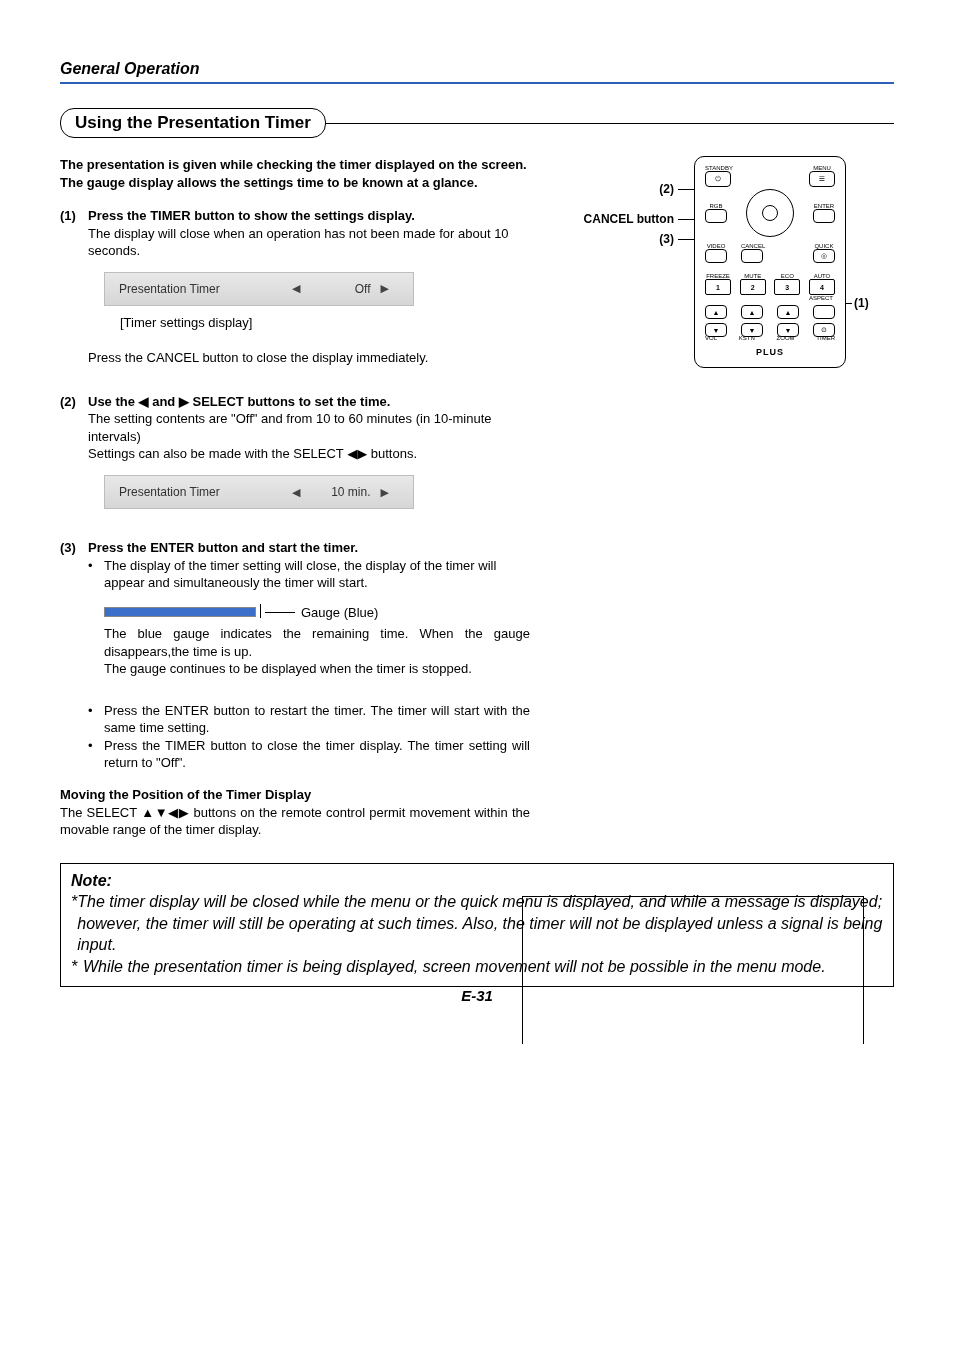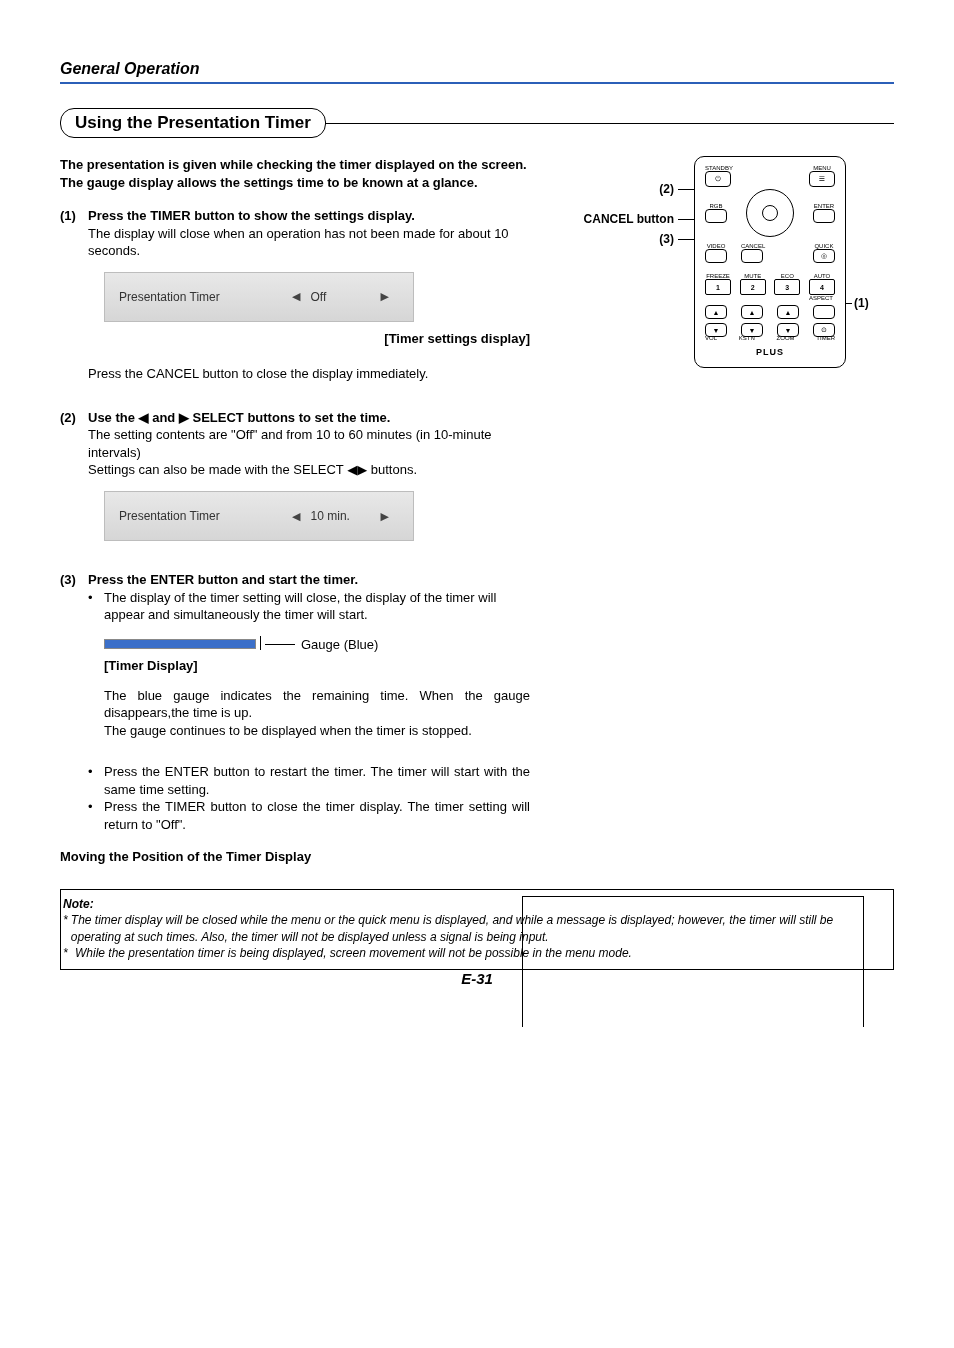"Presentation Timer" .osd-box { height: 50px -> 34px }
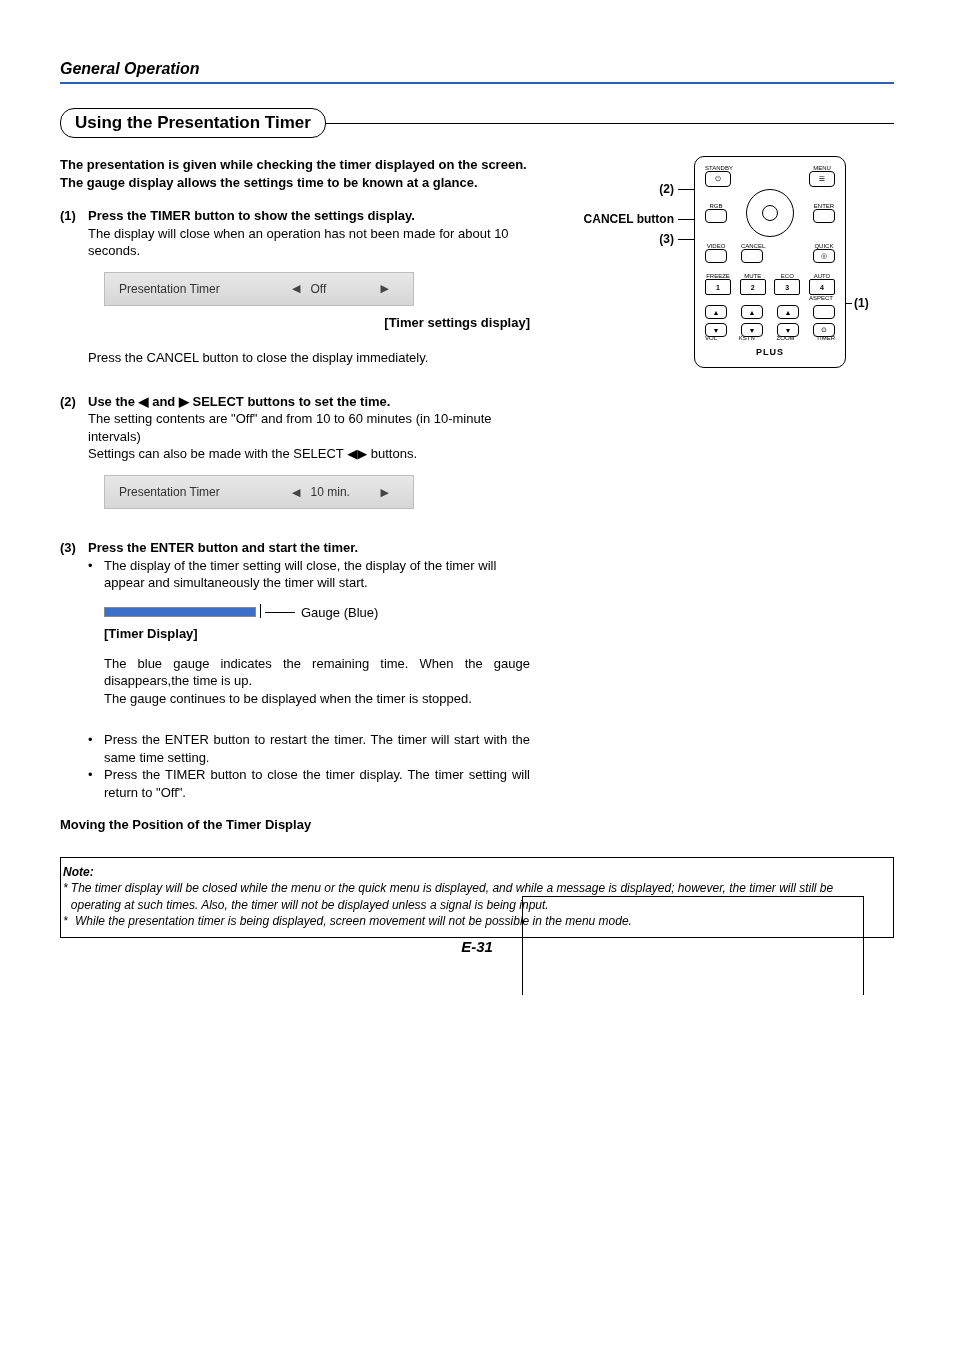"Off" .osd-val { text-align: left -> right }
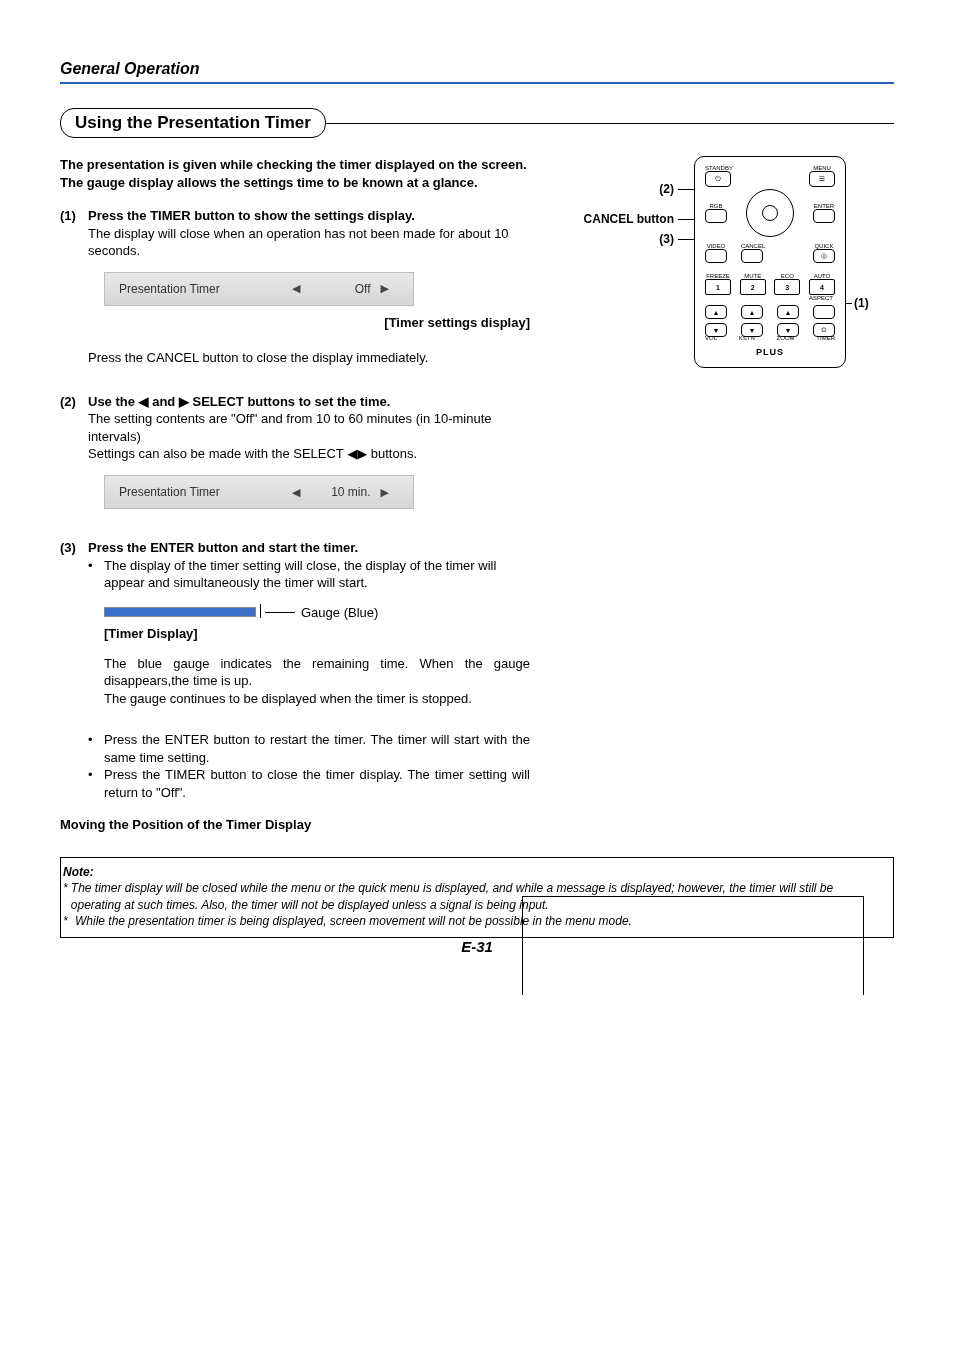"[Timer settings display]" .caption-center { font-weight: bold -> normal; text-align: right -> none }
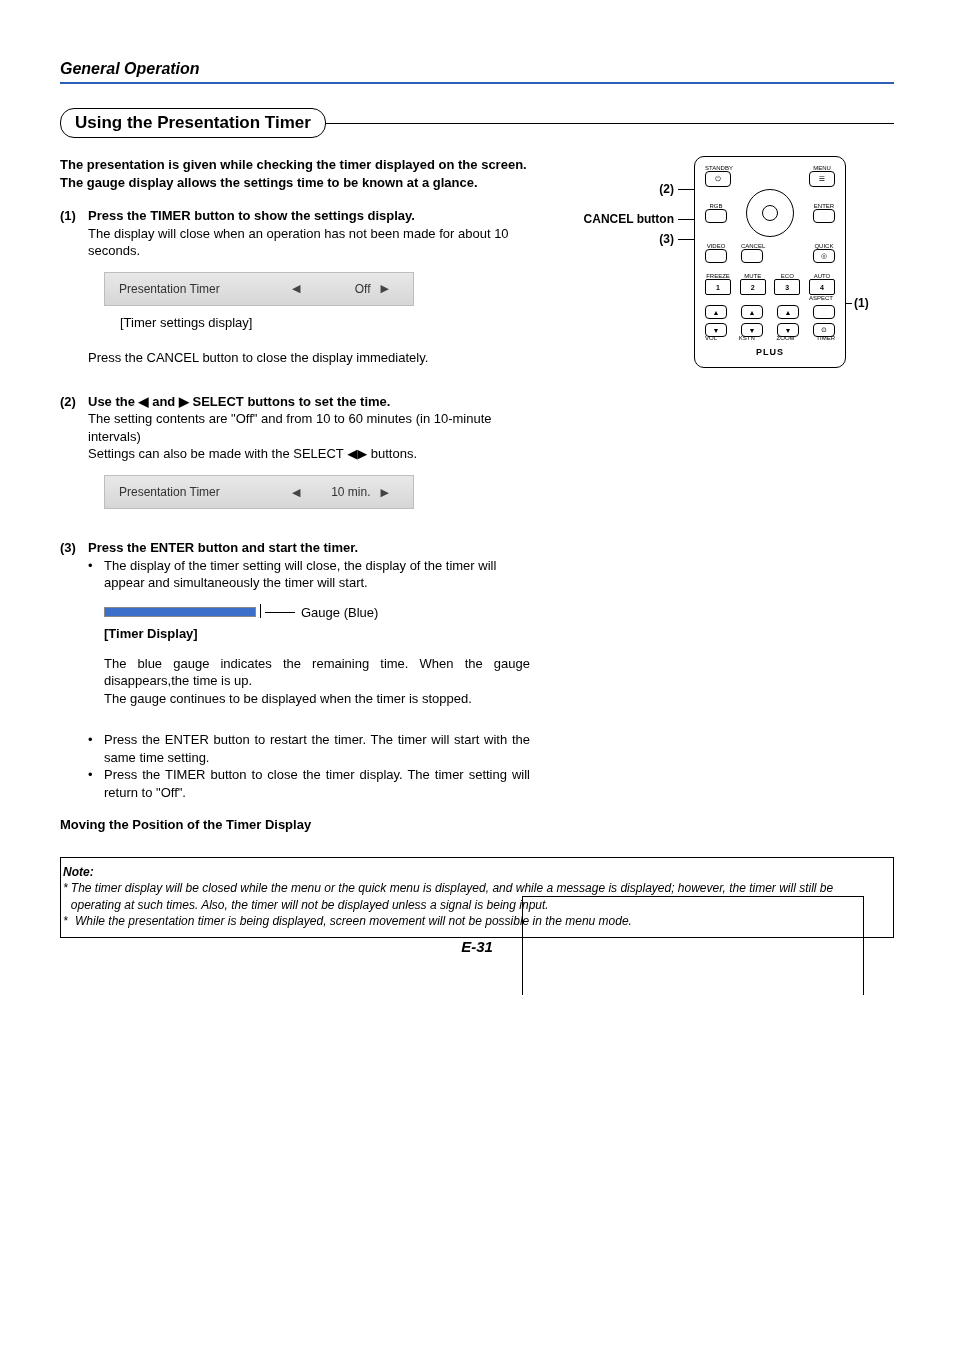"[Timer Display]" div.timer-disp-caption { html: <div>[Timer Display]</div> -> none }
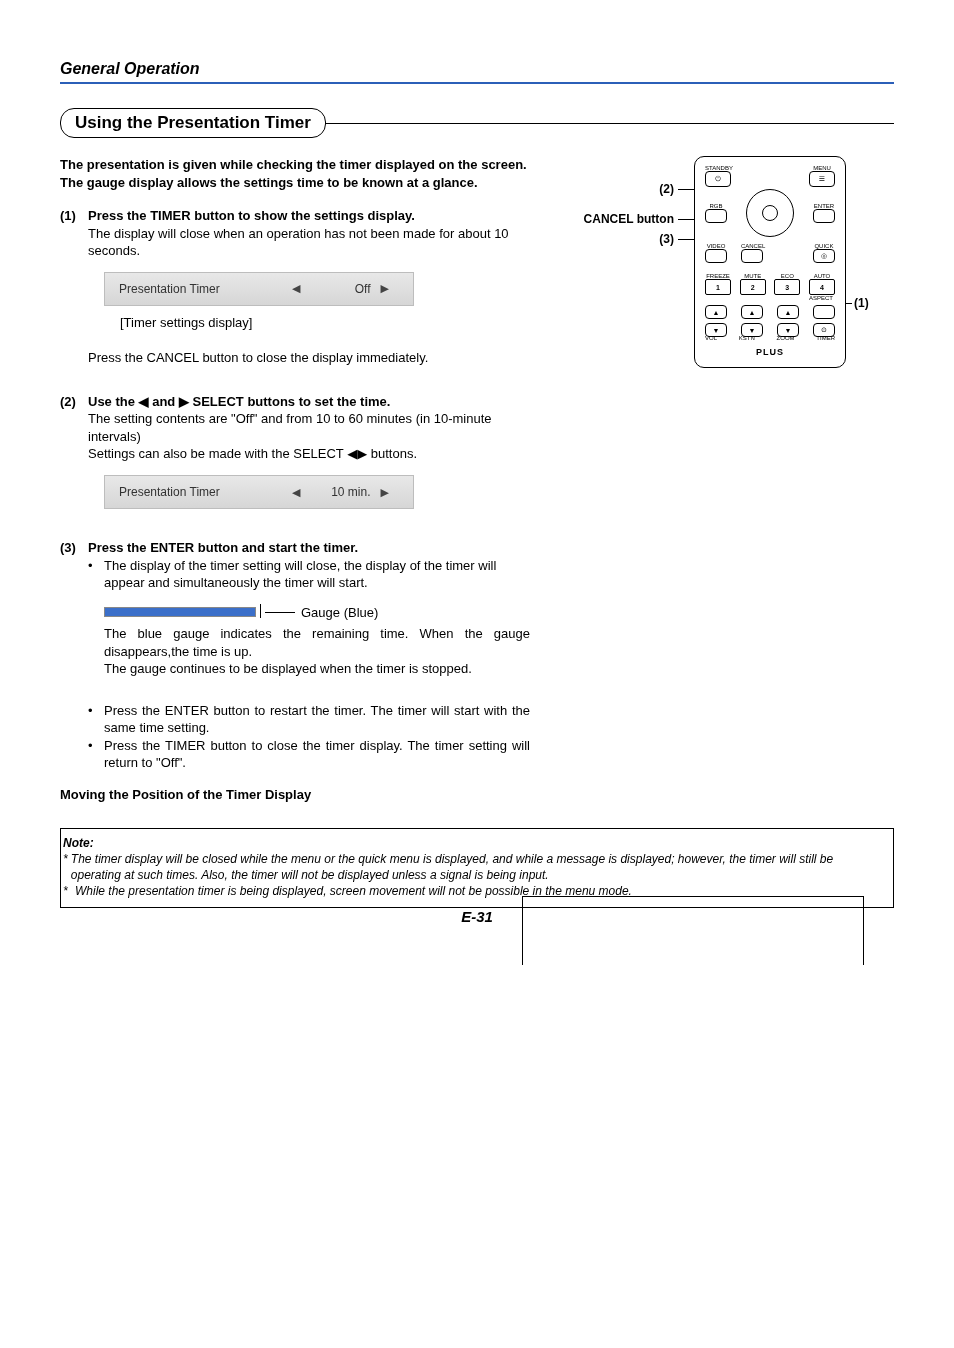"The SELECT ▲▼◀▶ buttons on" div.justify { html: none -> <div>The SELECT ▲▼◀▶ buttons on the remote control permit movement within the movable range of the timer display.</div> }
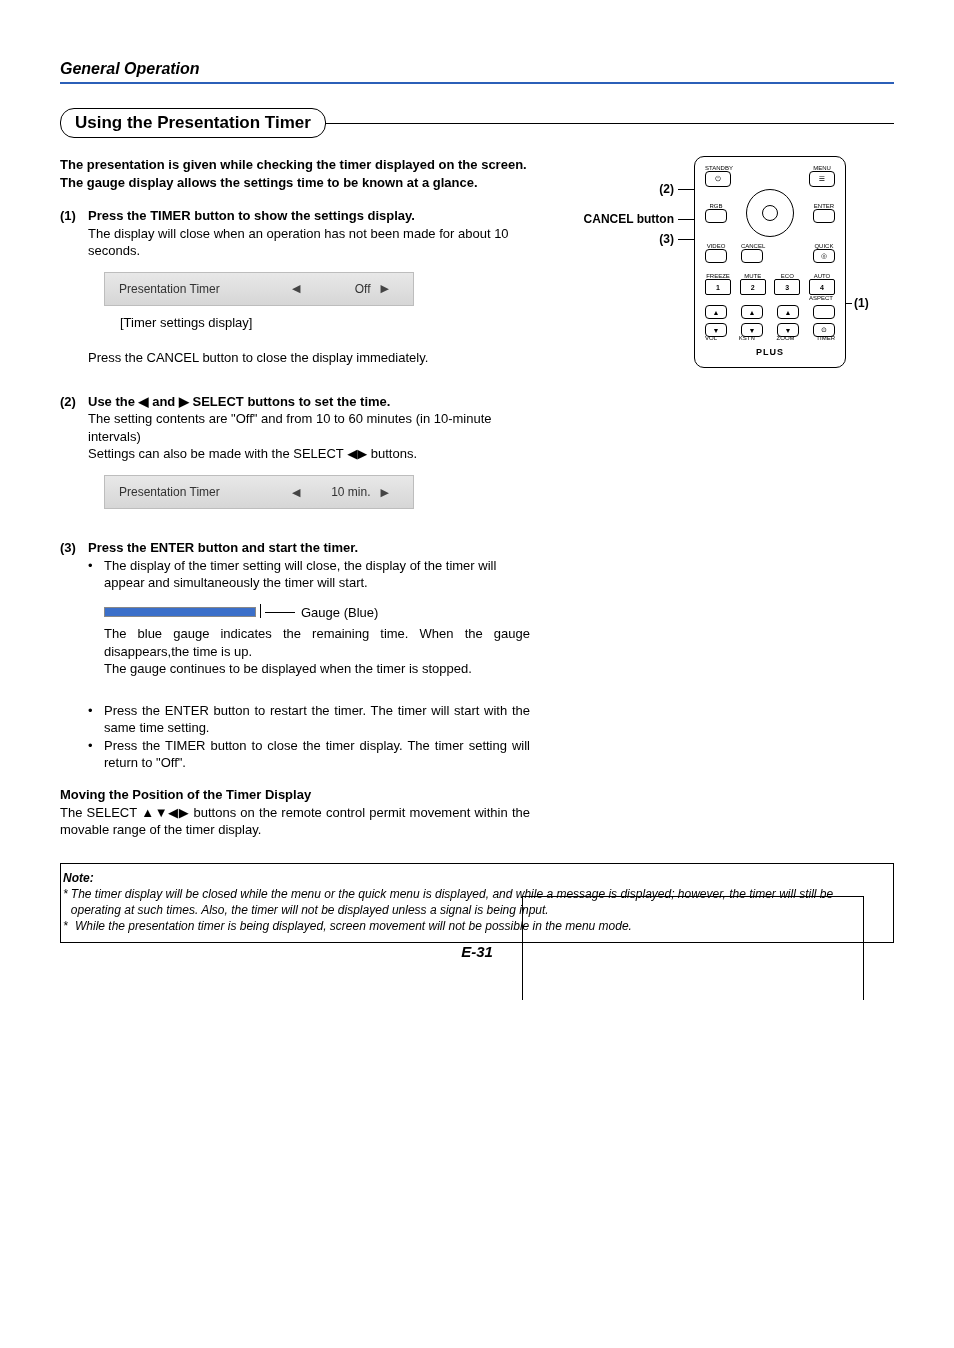"Note:" .note-box { font-size: 12px -> 16px; padding: 6px 10px 8px 2px -> 6px 10px 8px 10px }
